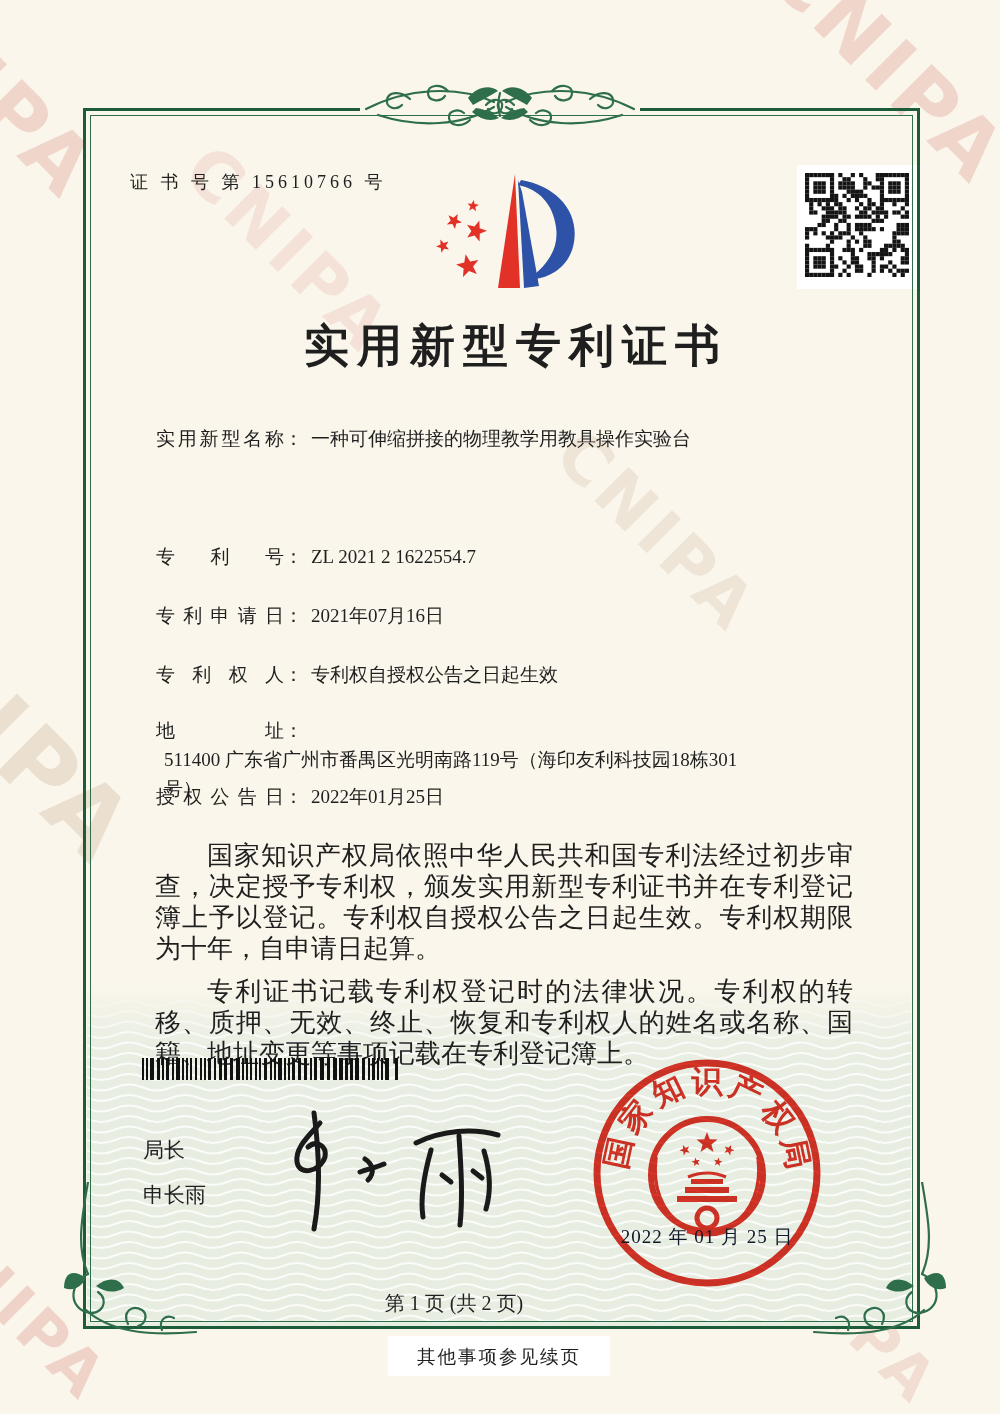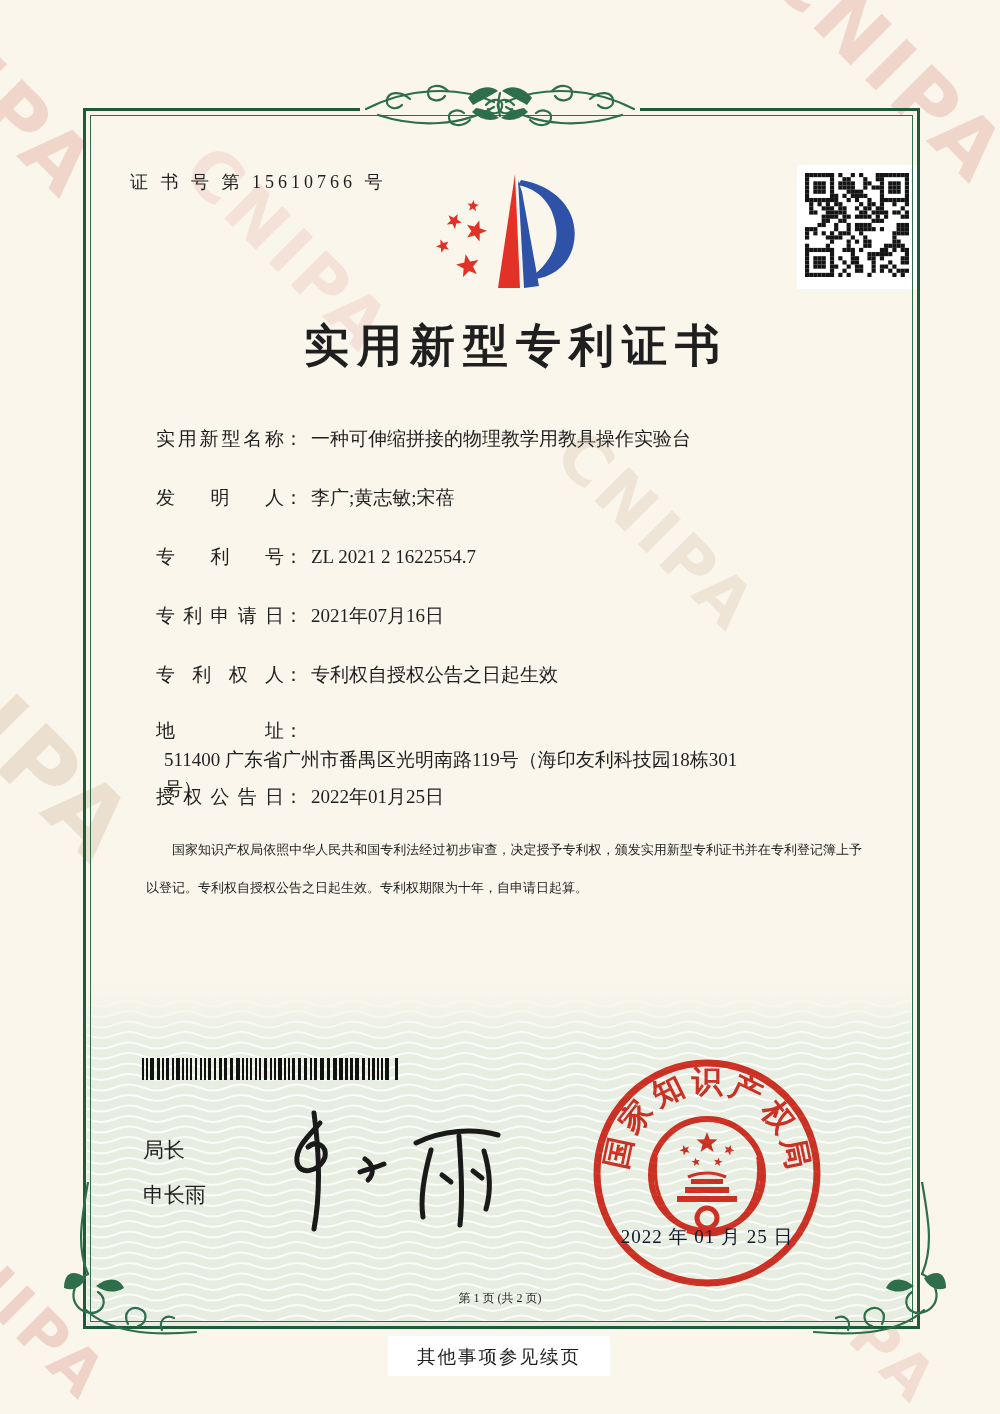"发明人： 李广;黄志敏;宋蓓" div.frow { html: <div> <span>发明人</span><span>：</span><span>李广;黄志敏;宋蓓</span> </div> -> none }
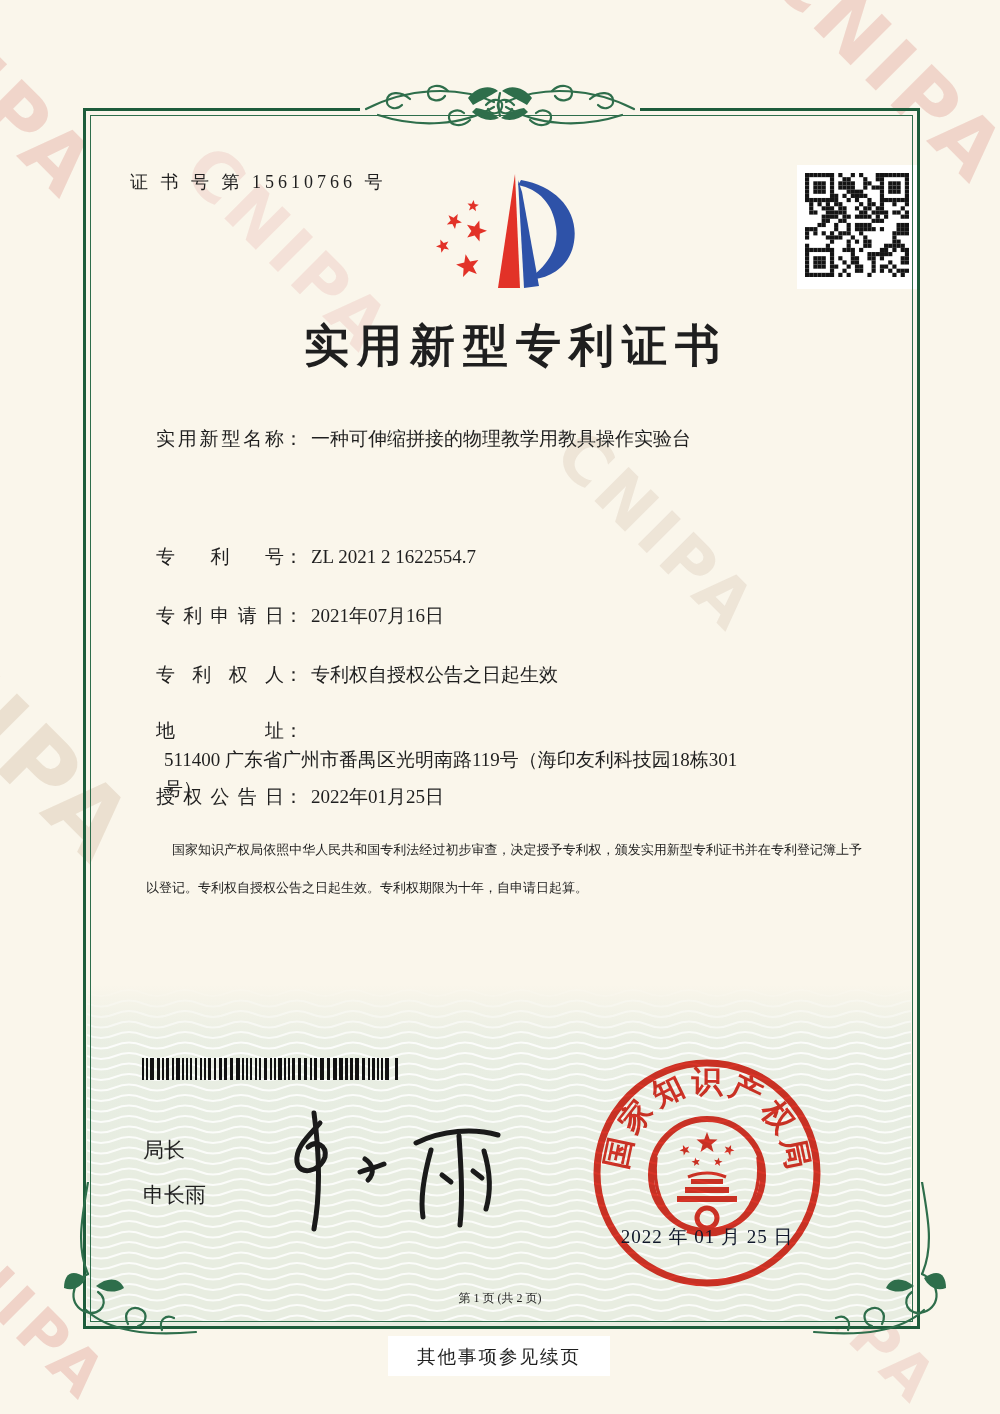"国家知识产权局依照中华人民共和国专利法经过初步审查，决定授予专利权，颁发实用新型" .paras p { font-size: 13px -> 26px; line-height: 38px -> 31px; margin: 3px -> 12px }
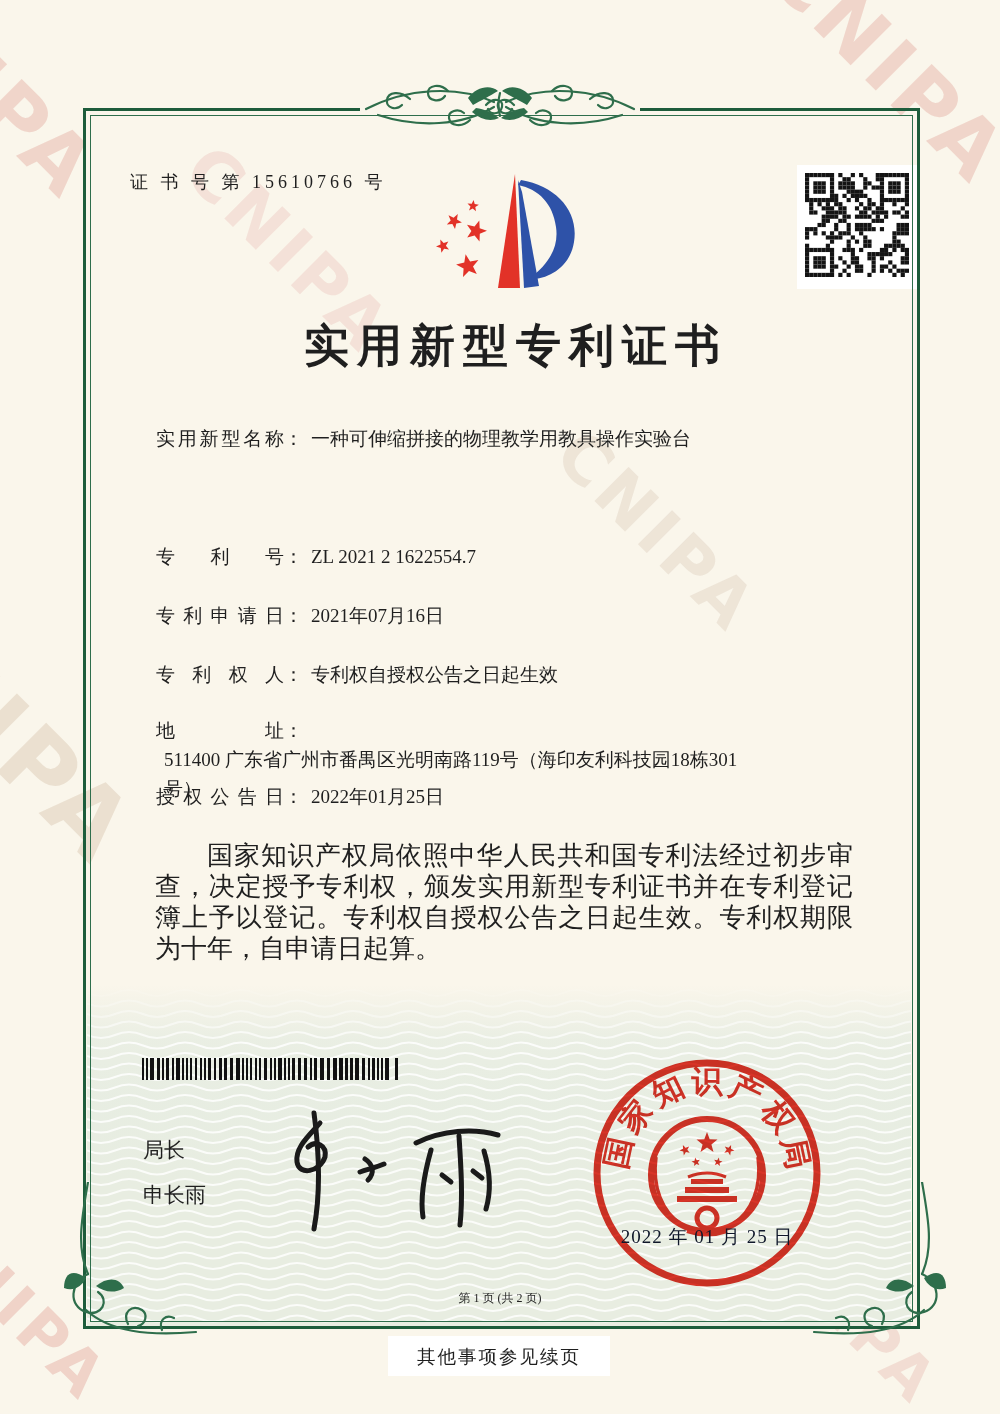"专利证书记载专利权登记时的法律状况。专利权的转移、质押、无效、终止、恢复和专利权" p { html: none -> <p>专利证书记载专利权登记时的法律状况。专利权的转移、质押、无效、终止、恢复和专利权人的姓名或名称、国籍、地址变更等事项记载在专利登记簿上。</p> }
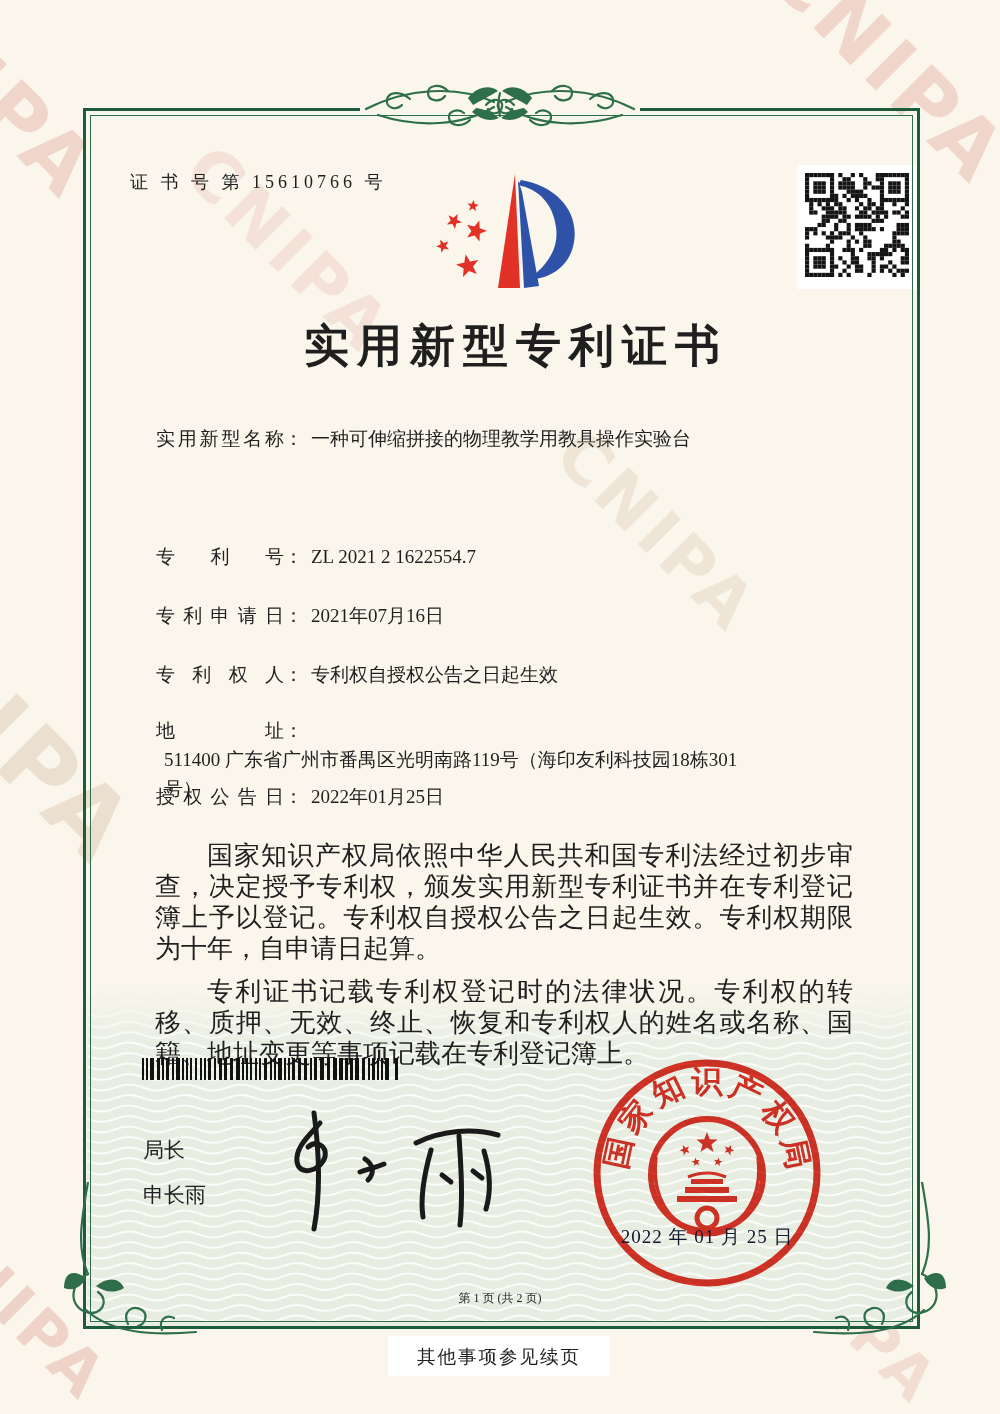"第 1 页 (共 2" .page-num { font-size: 12px -> 20px; width: 1000px -> 908px }
